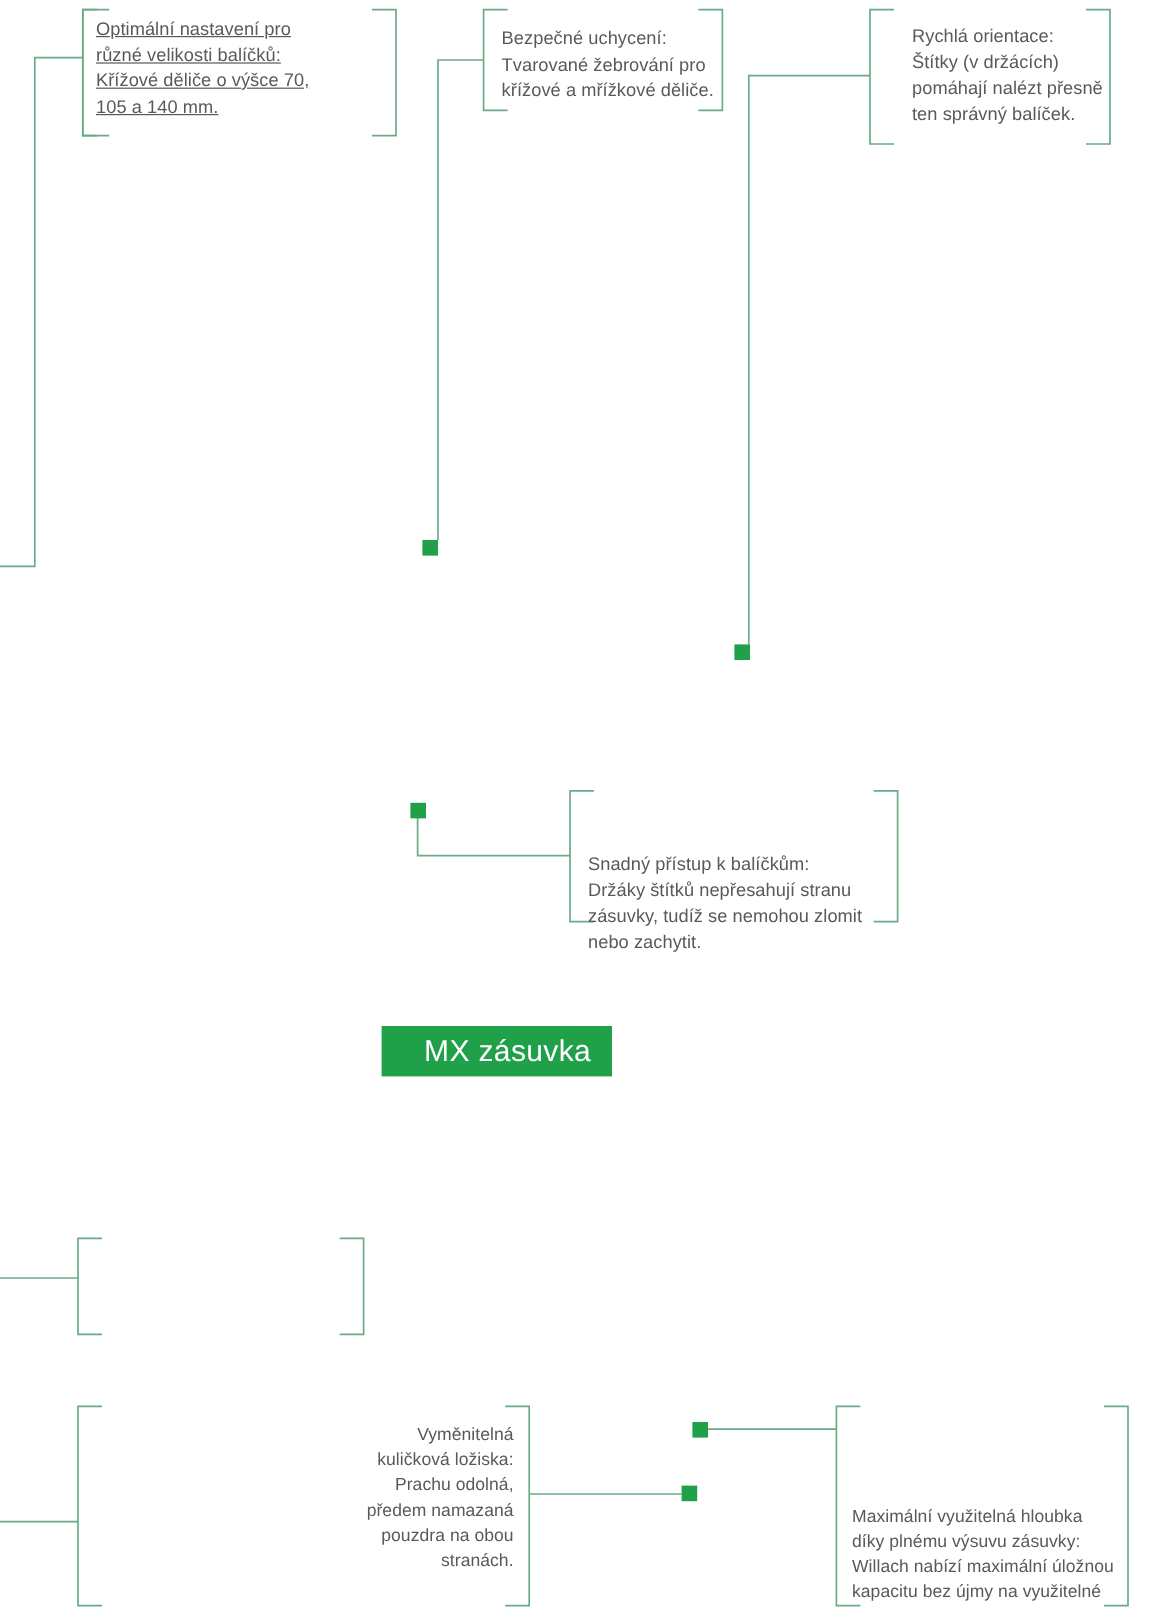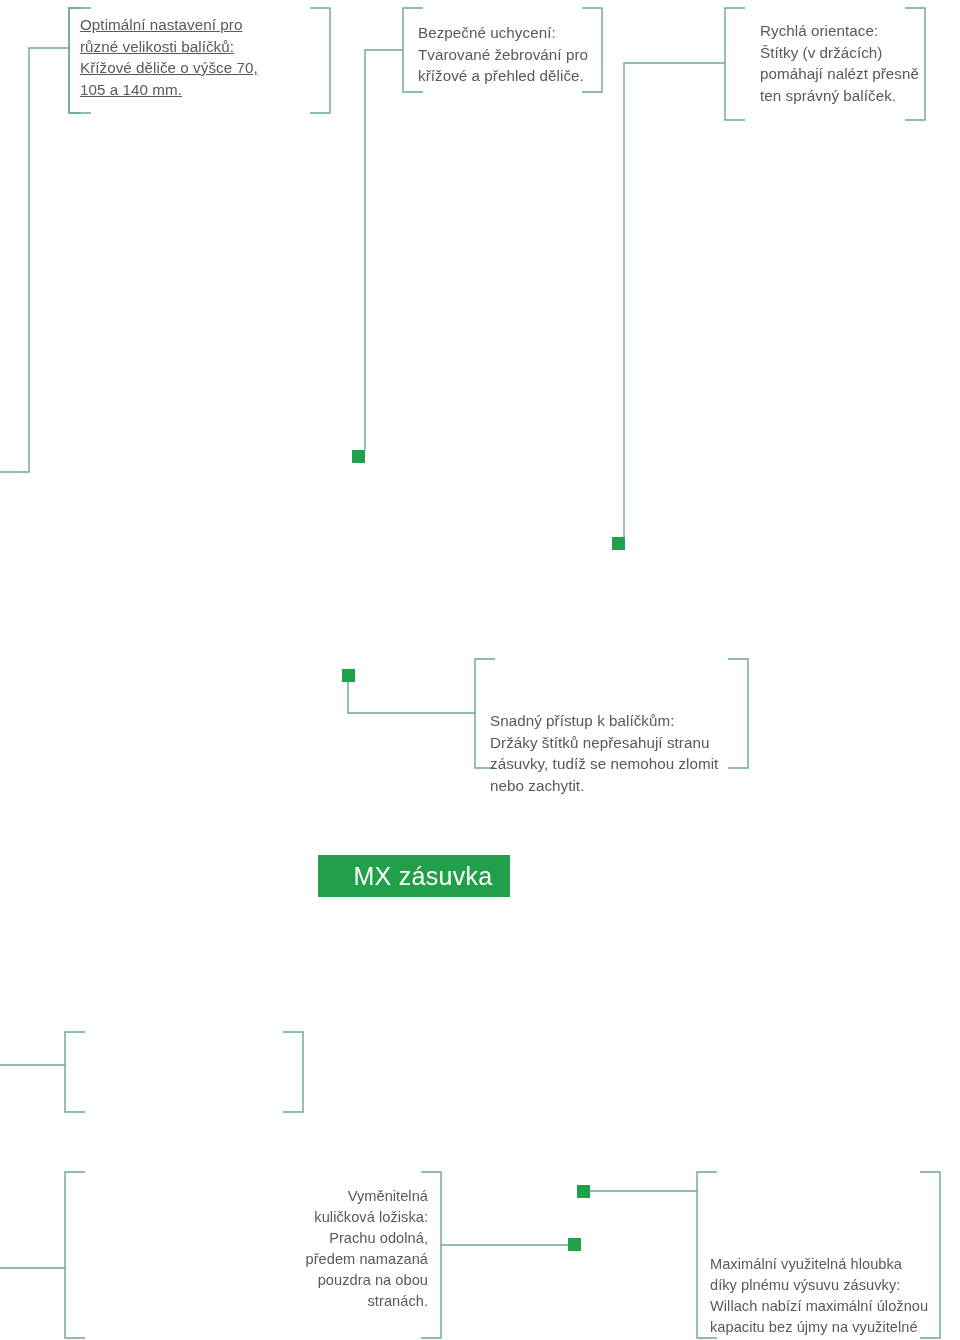"Bezpečné uchycení:" div.callout { text: přehled -> mřížkové }
